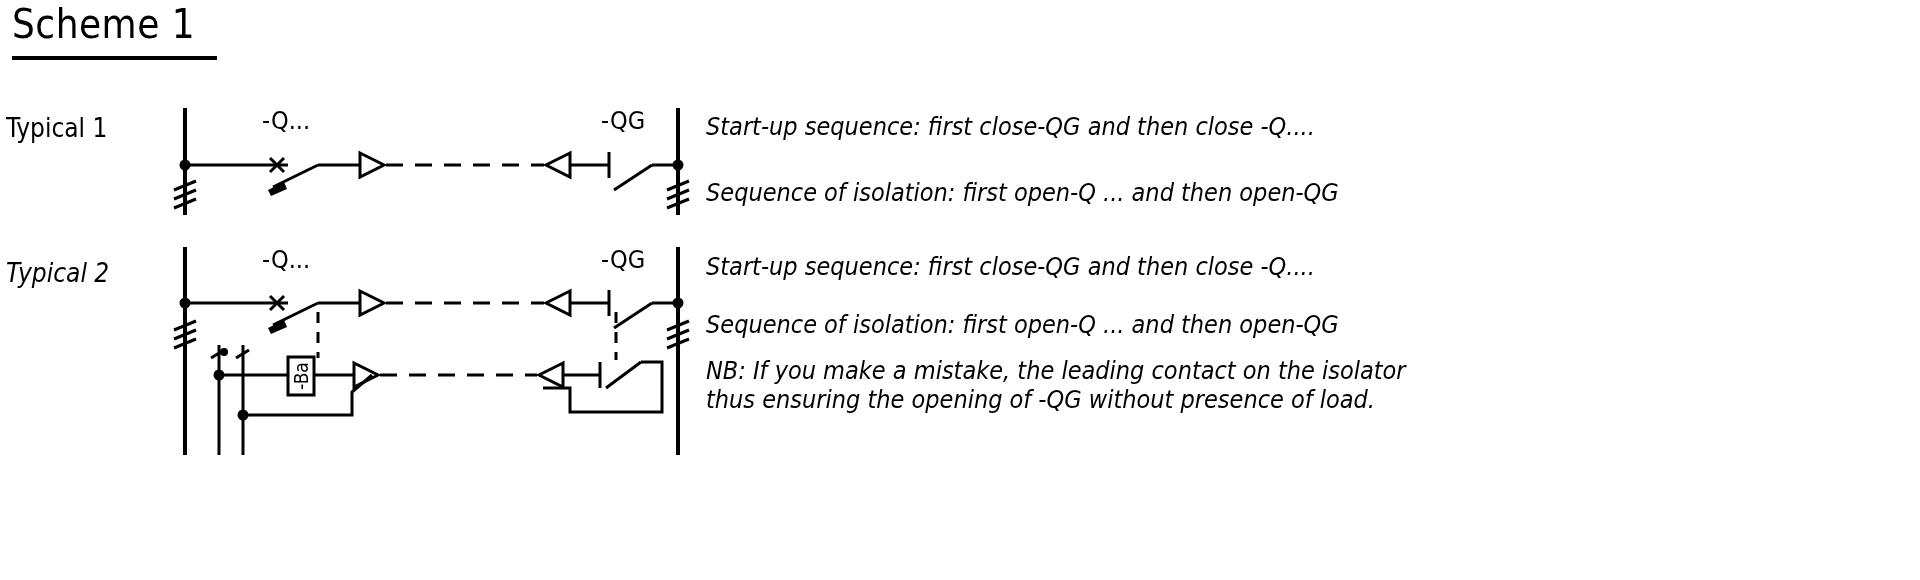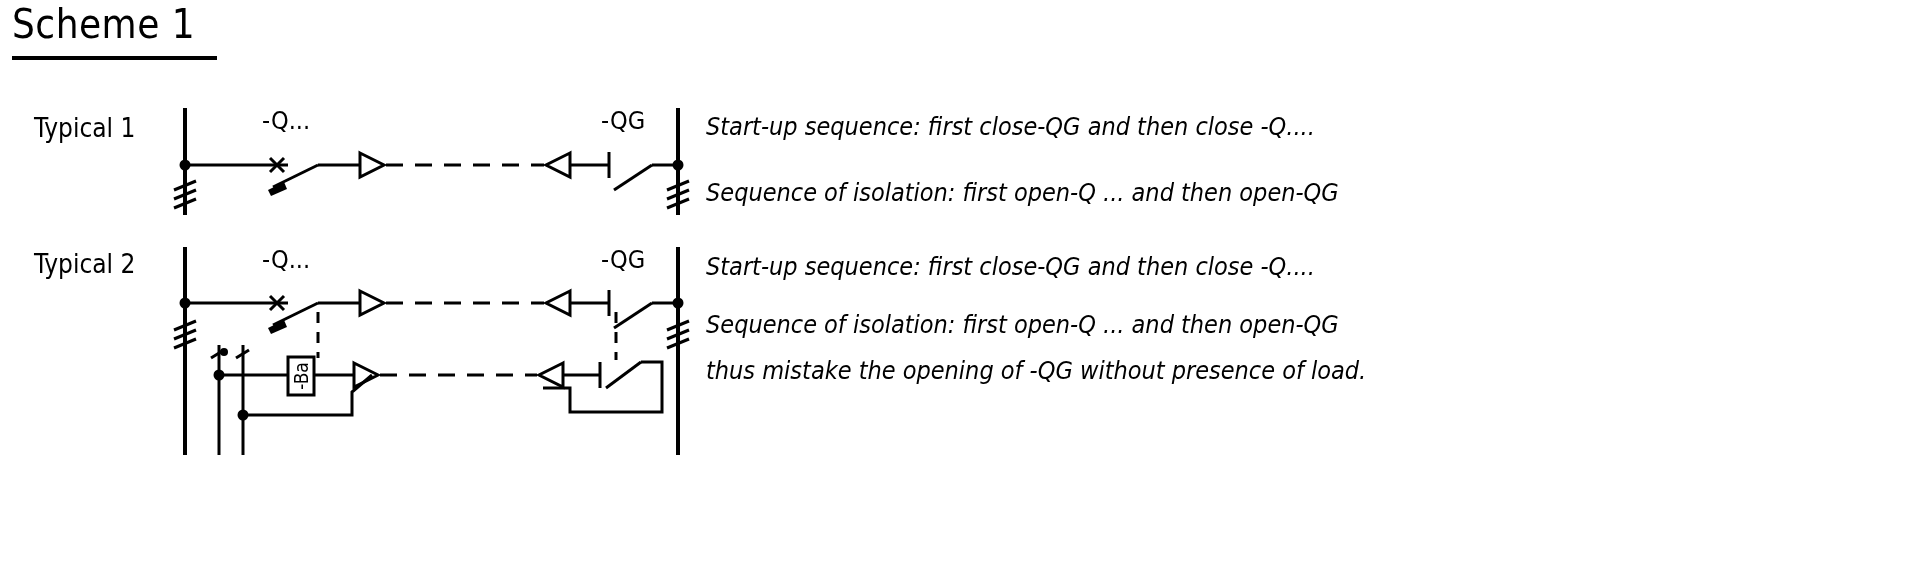"Typical 1" .row-label { margin-left: 28px -> none }
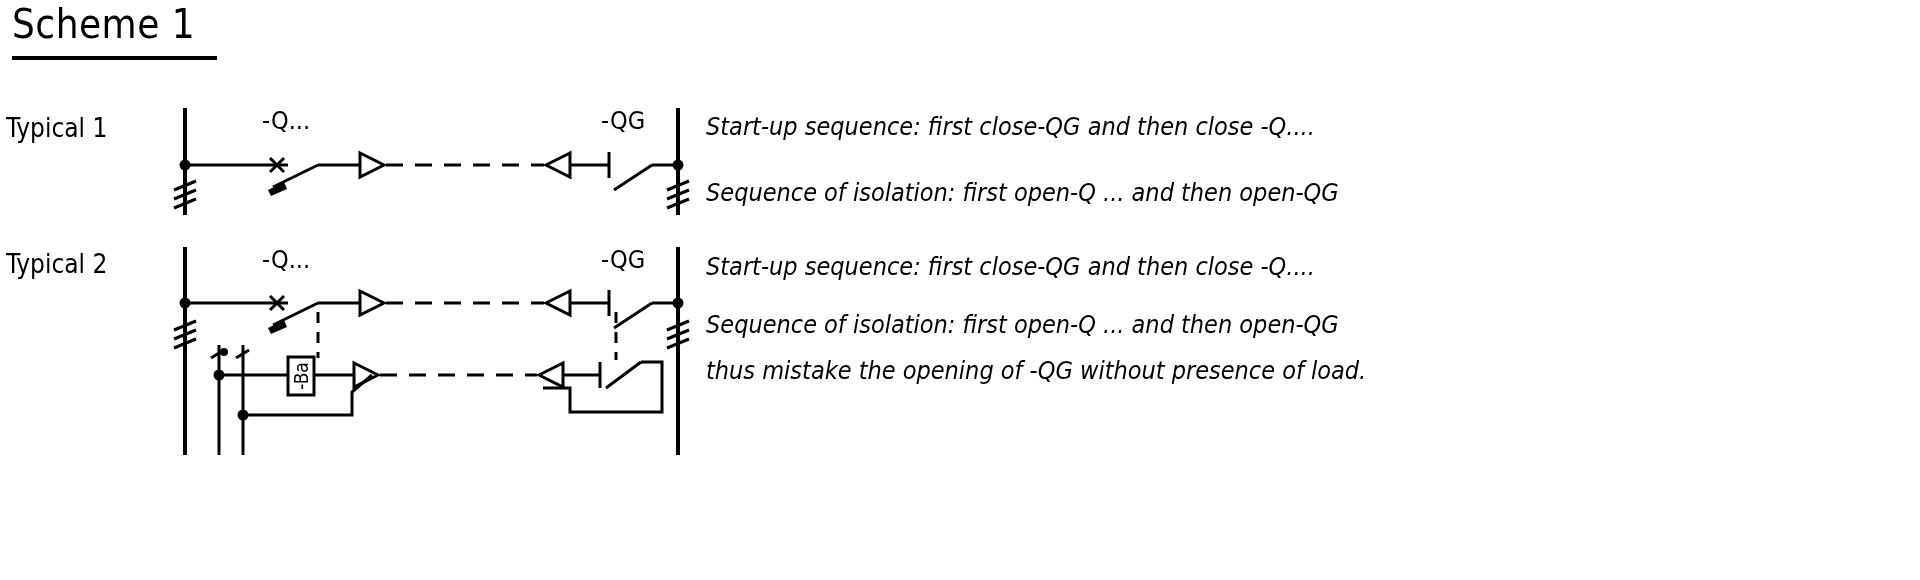"Typical 2" #lbl-t2 { font-style: none -> italic; top: 250px -> 259px }
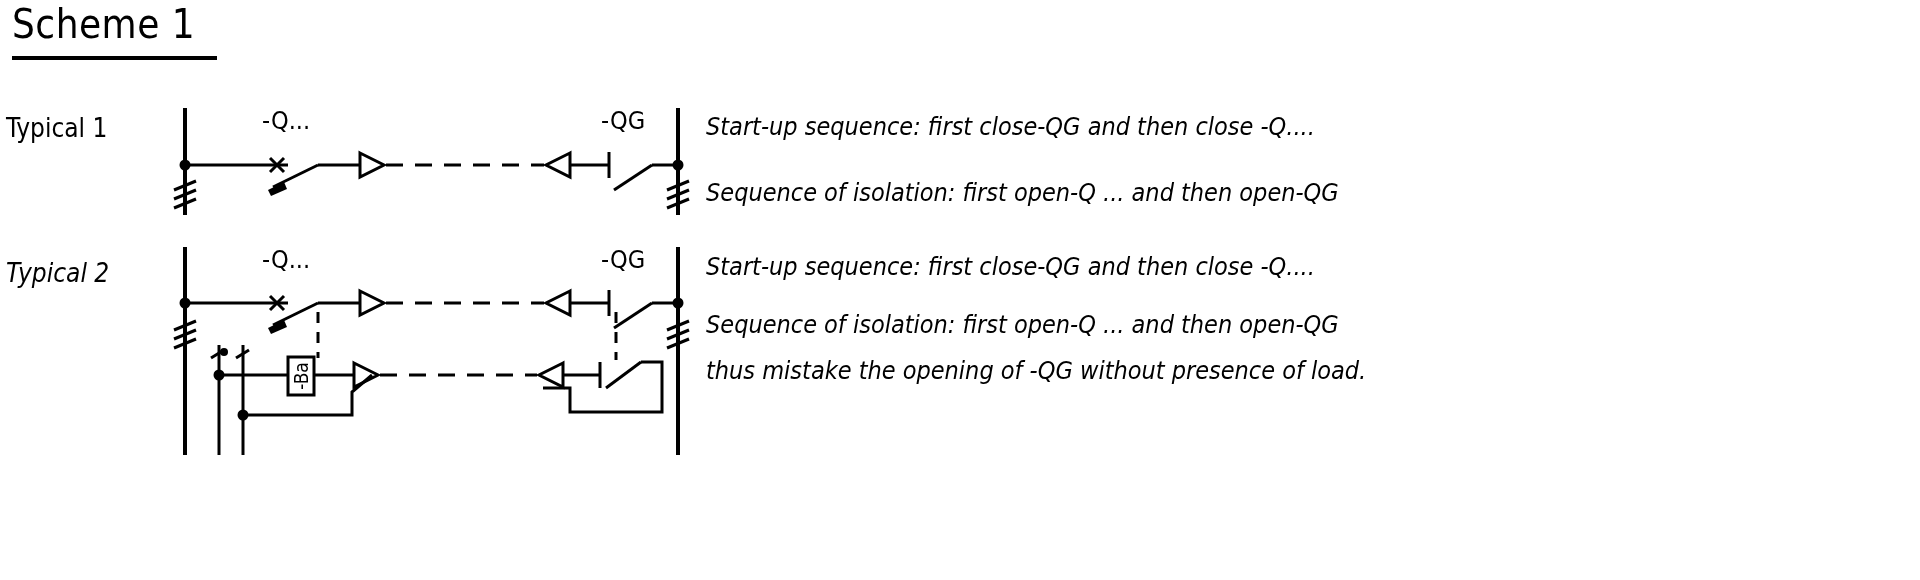"NB: If you make a" span.nb-line { html: none -> <span>NB: If you make a mistake, the leading contact on the isolator</span> }
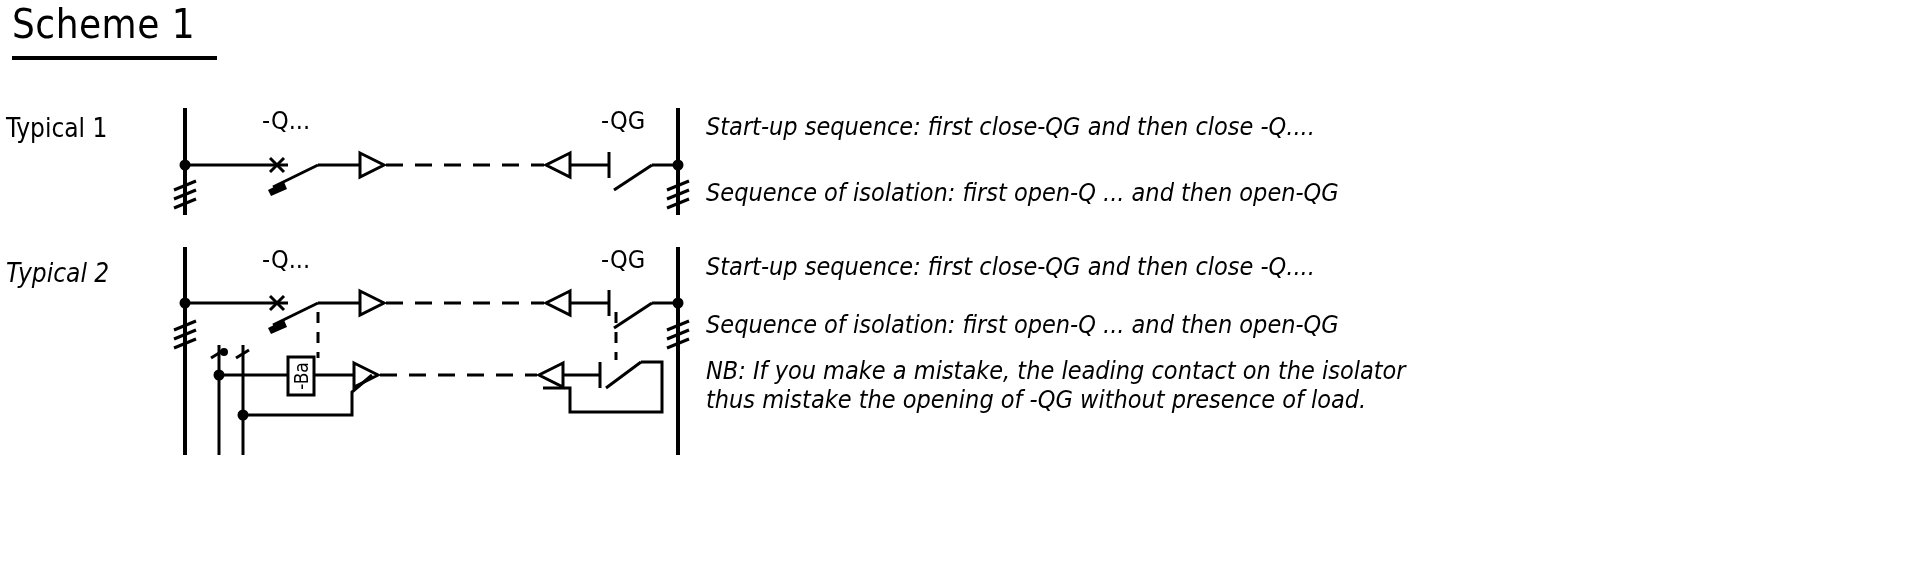"thus mistake the opening of" span.nb-line { text: mistake -> ensuring }
